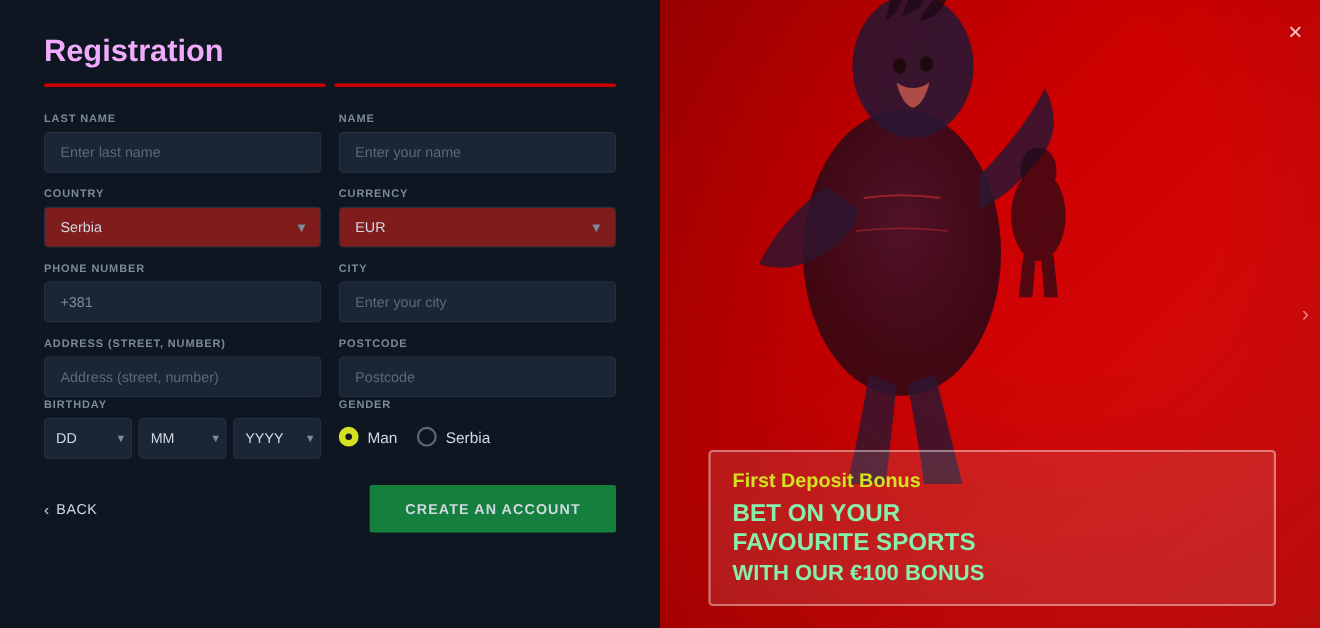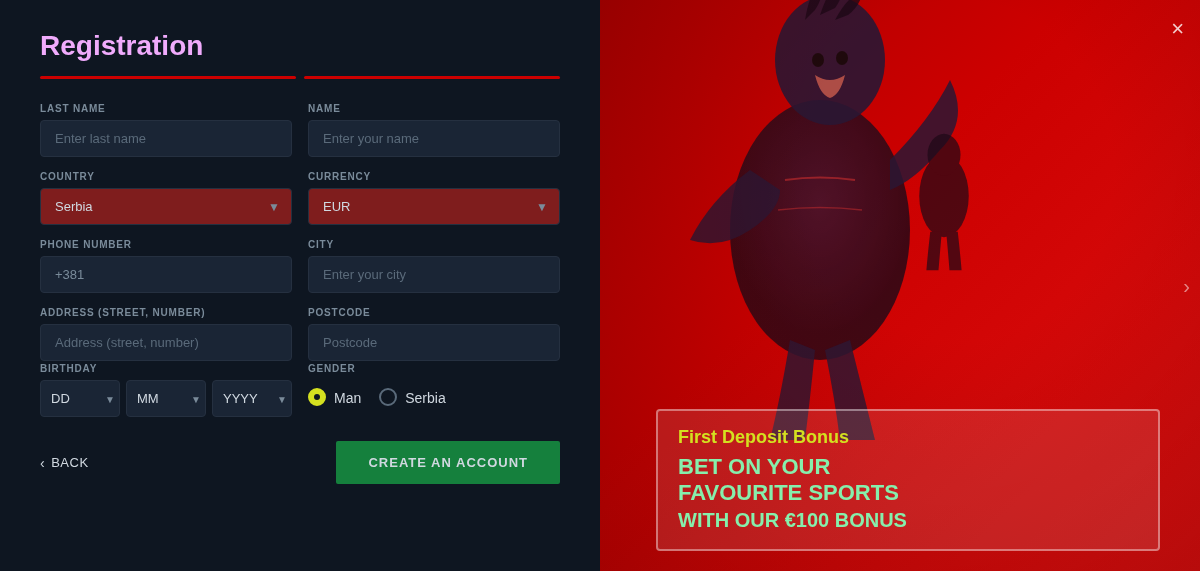"First Deposit Bonus" .bonus-card { left: 16px -> 4px }
